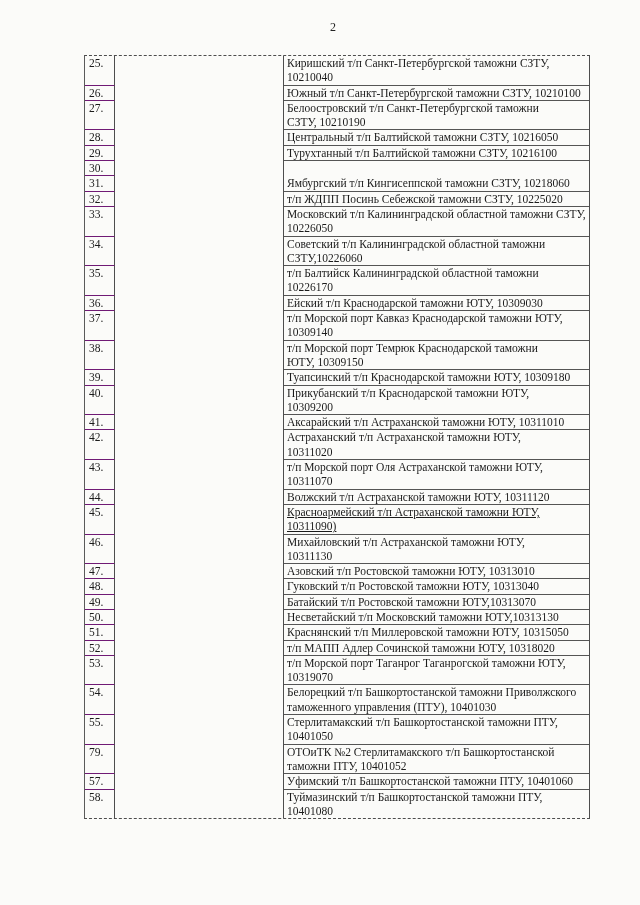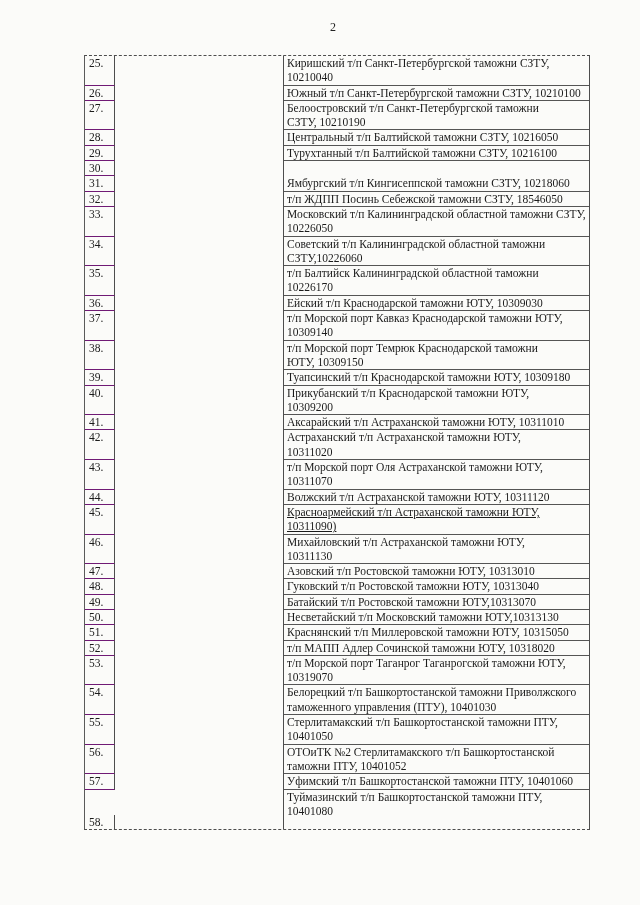"т/п ЖДПП Посинь Себежской таможни" div.cell { text: 18546050 -> 10225020 }
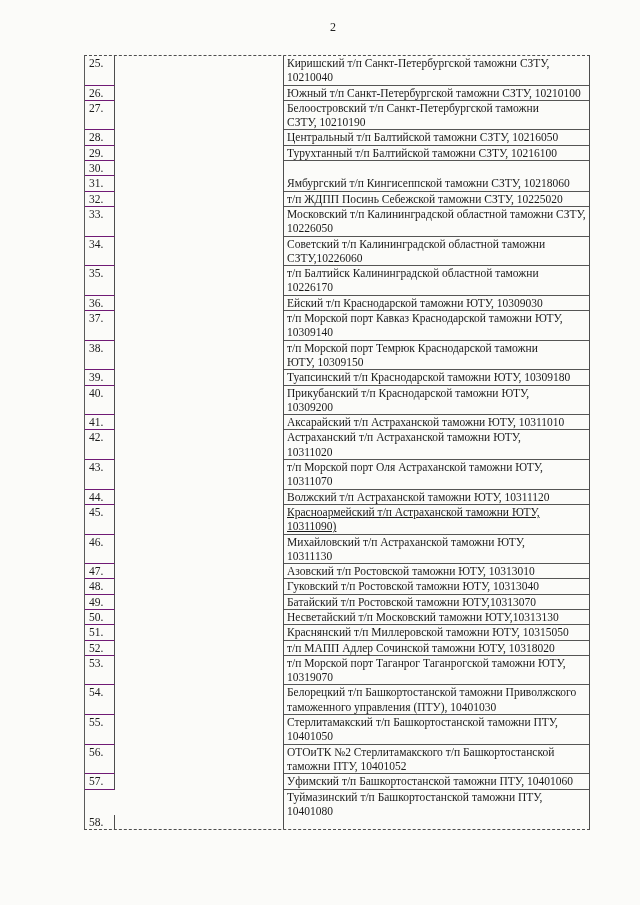"56." div.cell { text: 56 -> 79 }
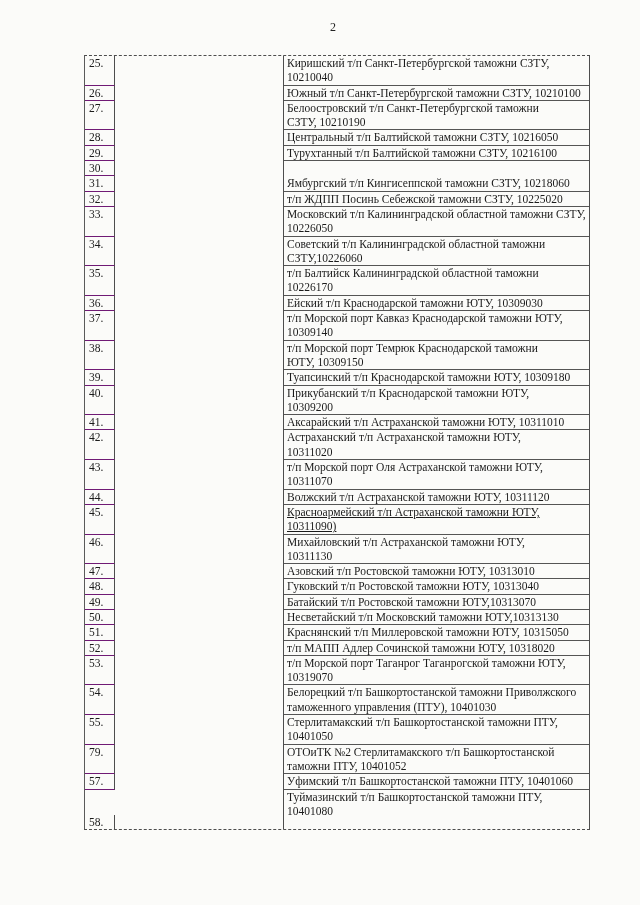"58." div.cell { margin-top: 25px -> none }
